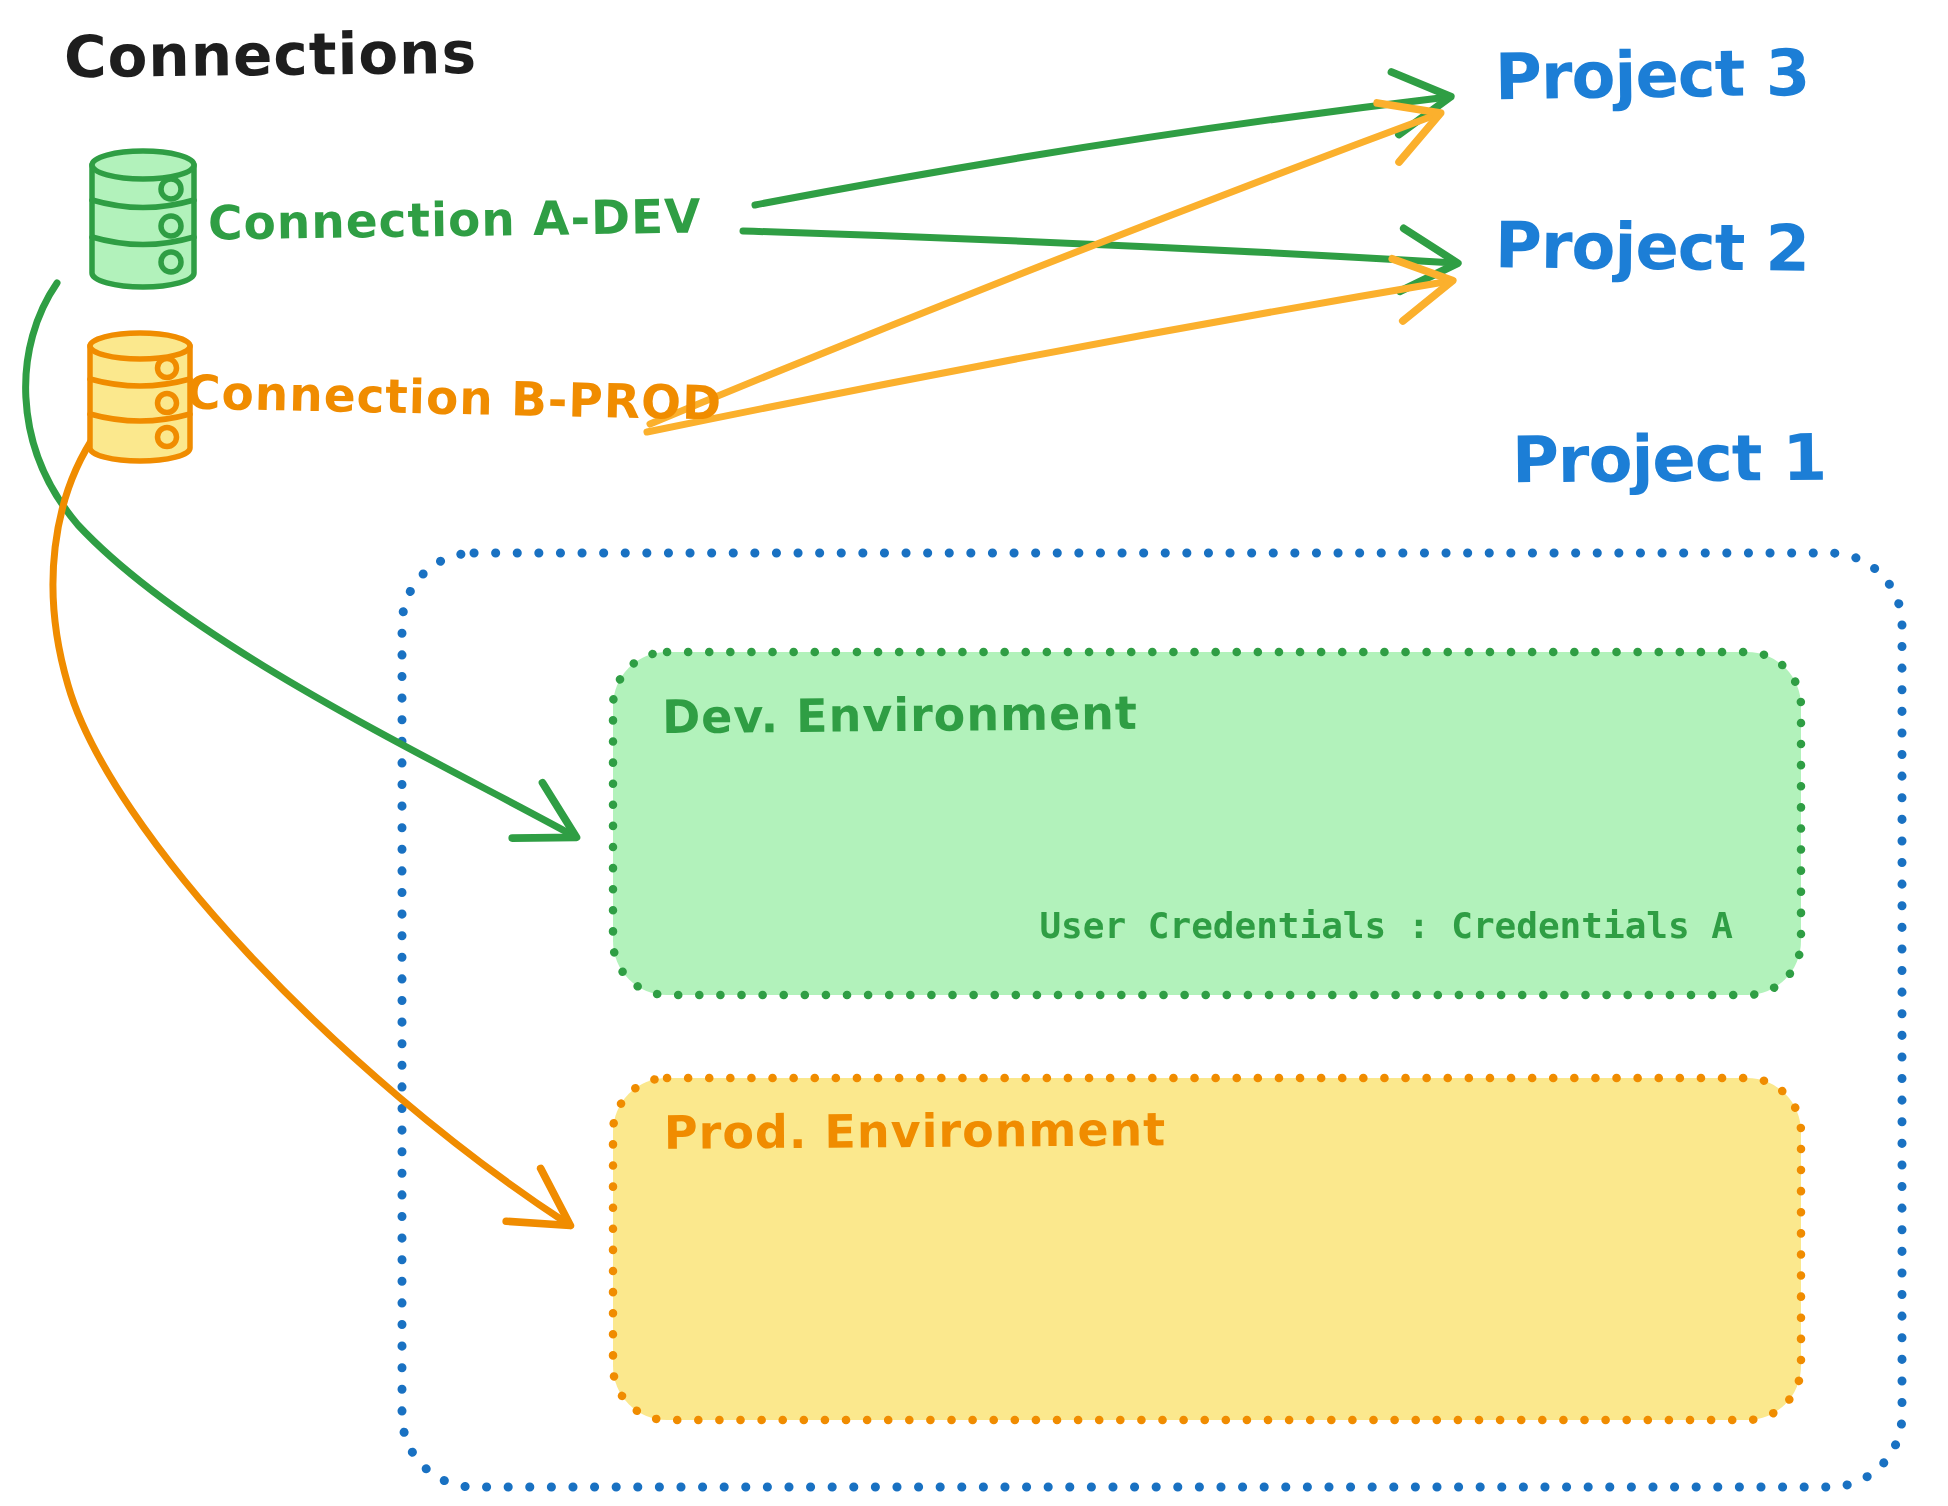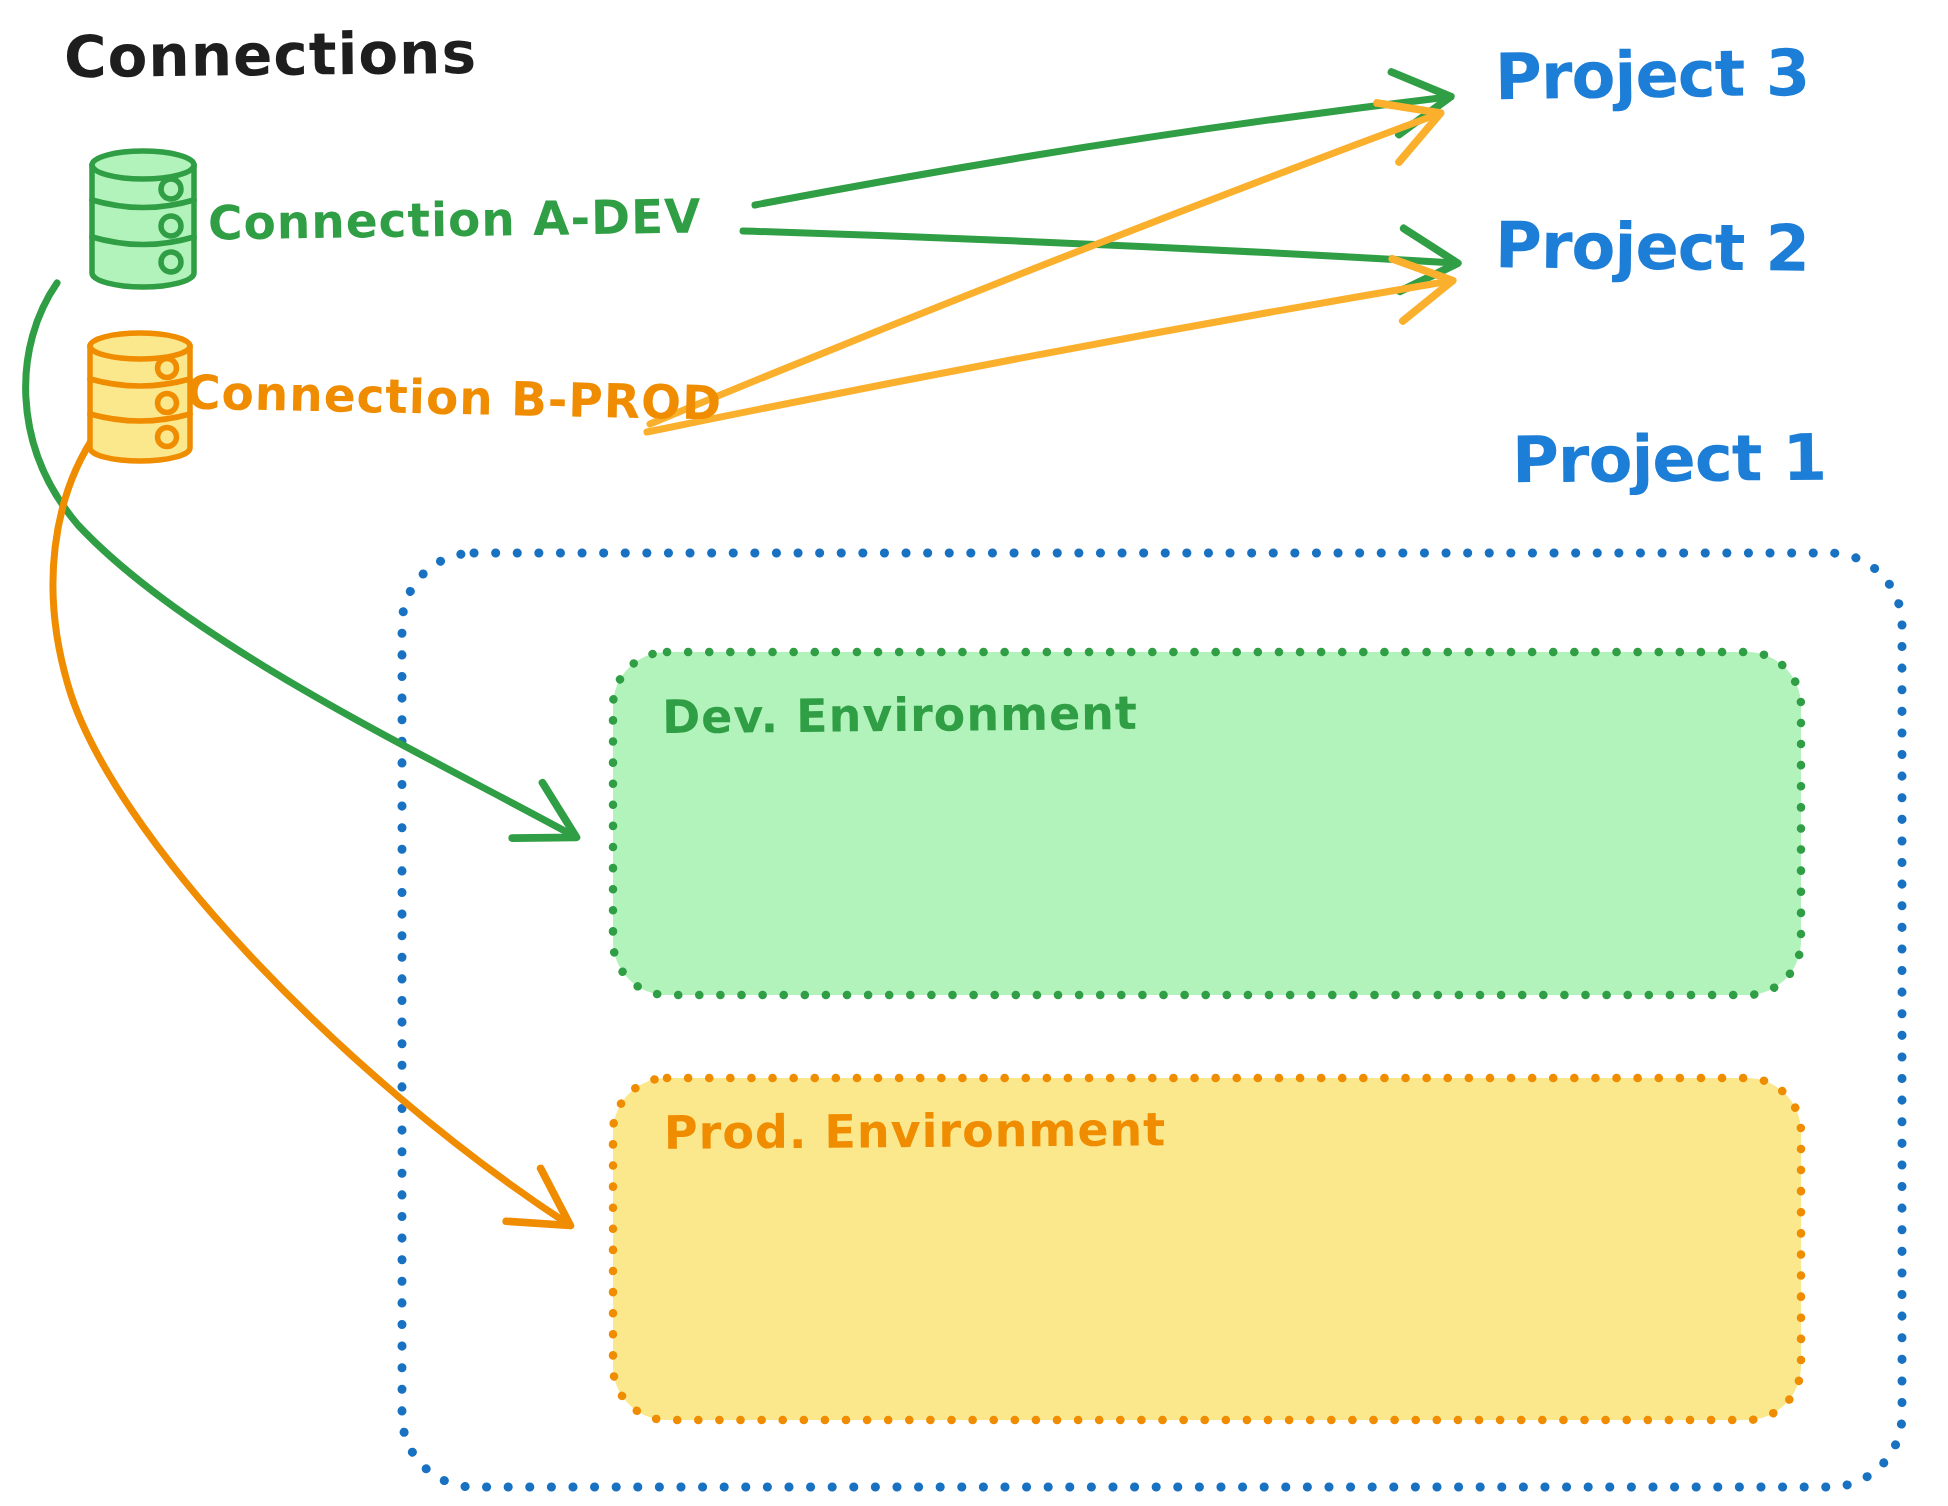"User Credentials : Credentials A" div.creds { html: none -> <div>User Credentials : Credentials A</div> }
